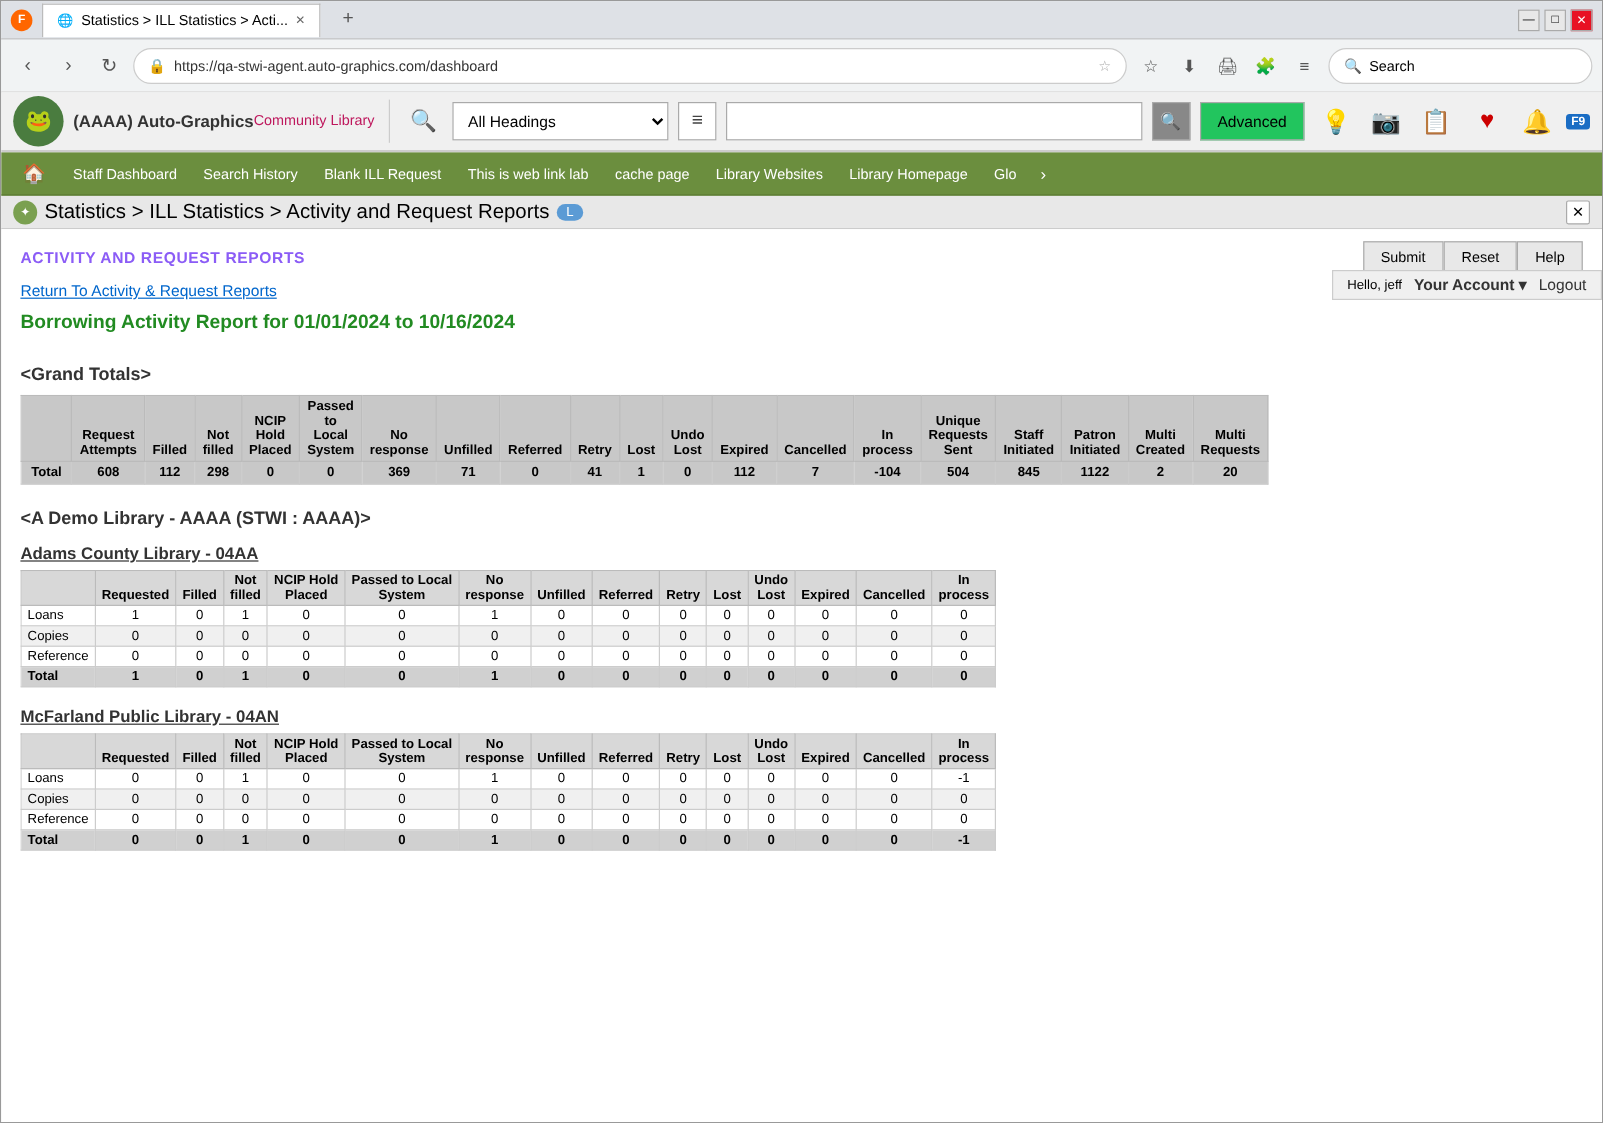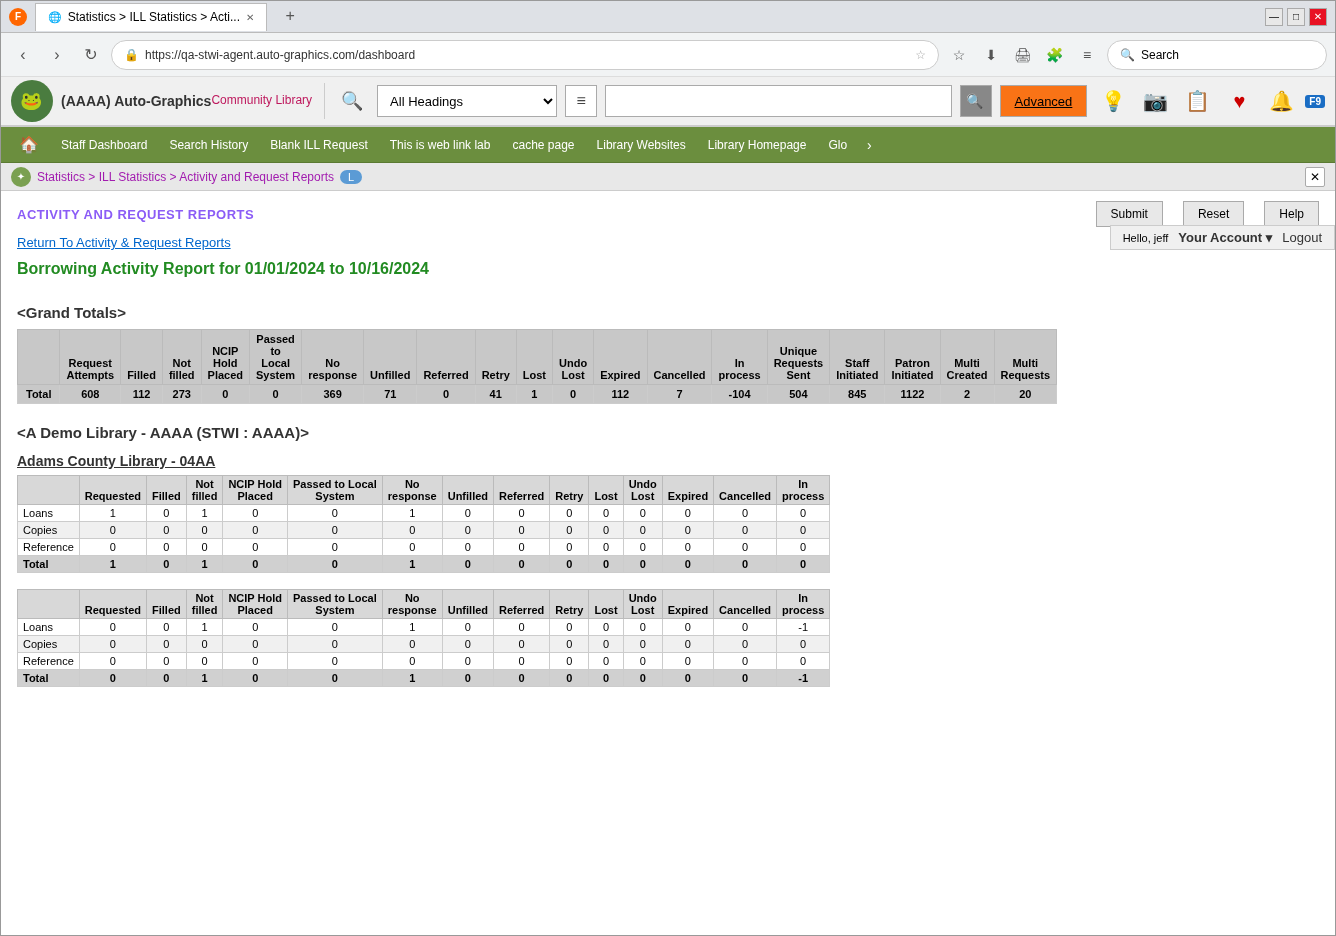"Advanced" .advanced-btn { background: #f97316 -> #22c55e; text-decoration: underline -> none }
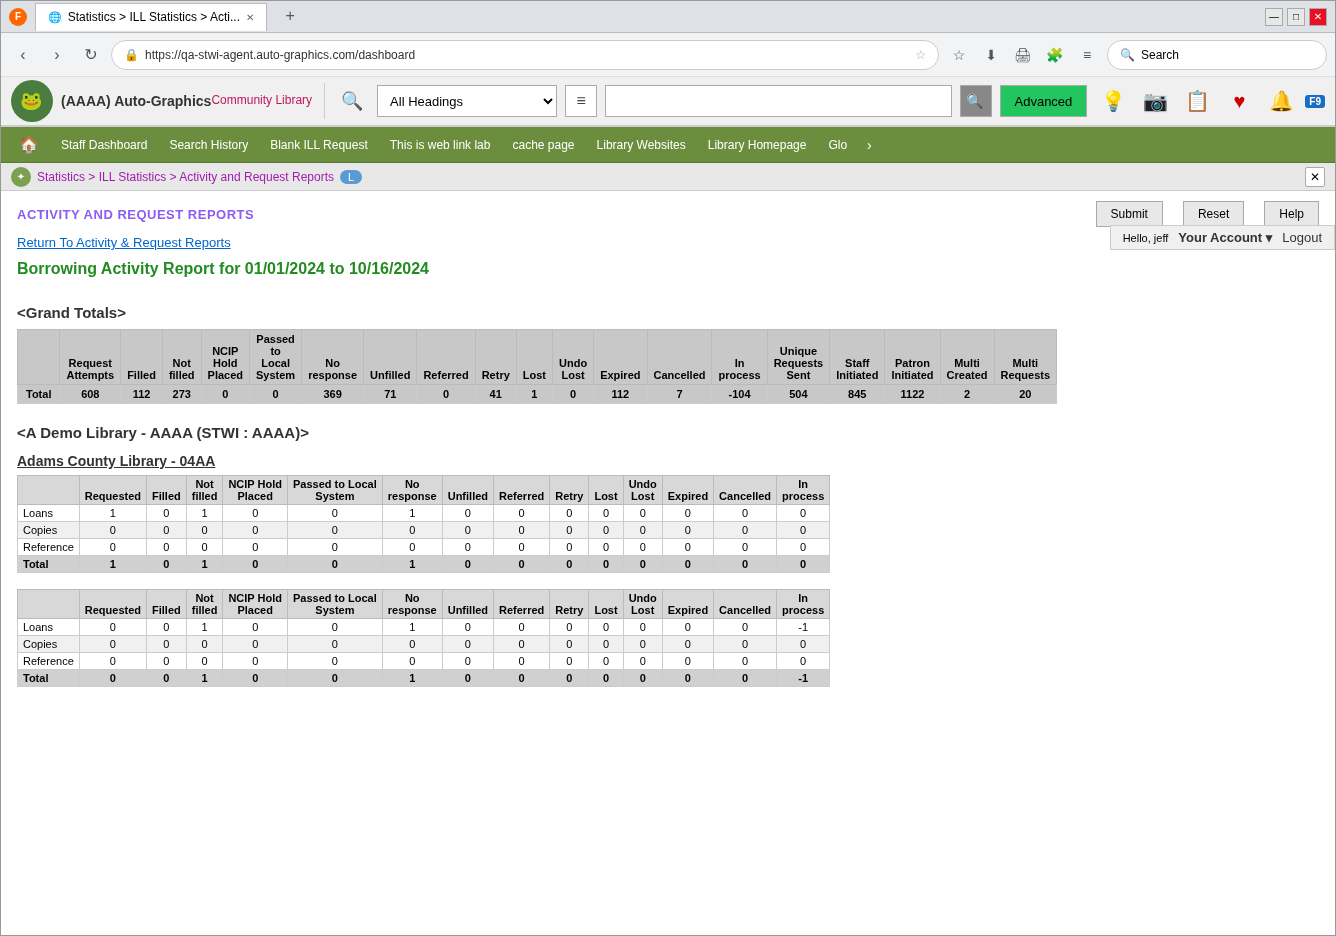"Statistics > ILL Statistics > Activity" .breadcrumb-text { color: #a21caf -> #000000; font-size: 12px -> 17px }
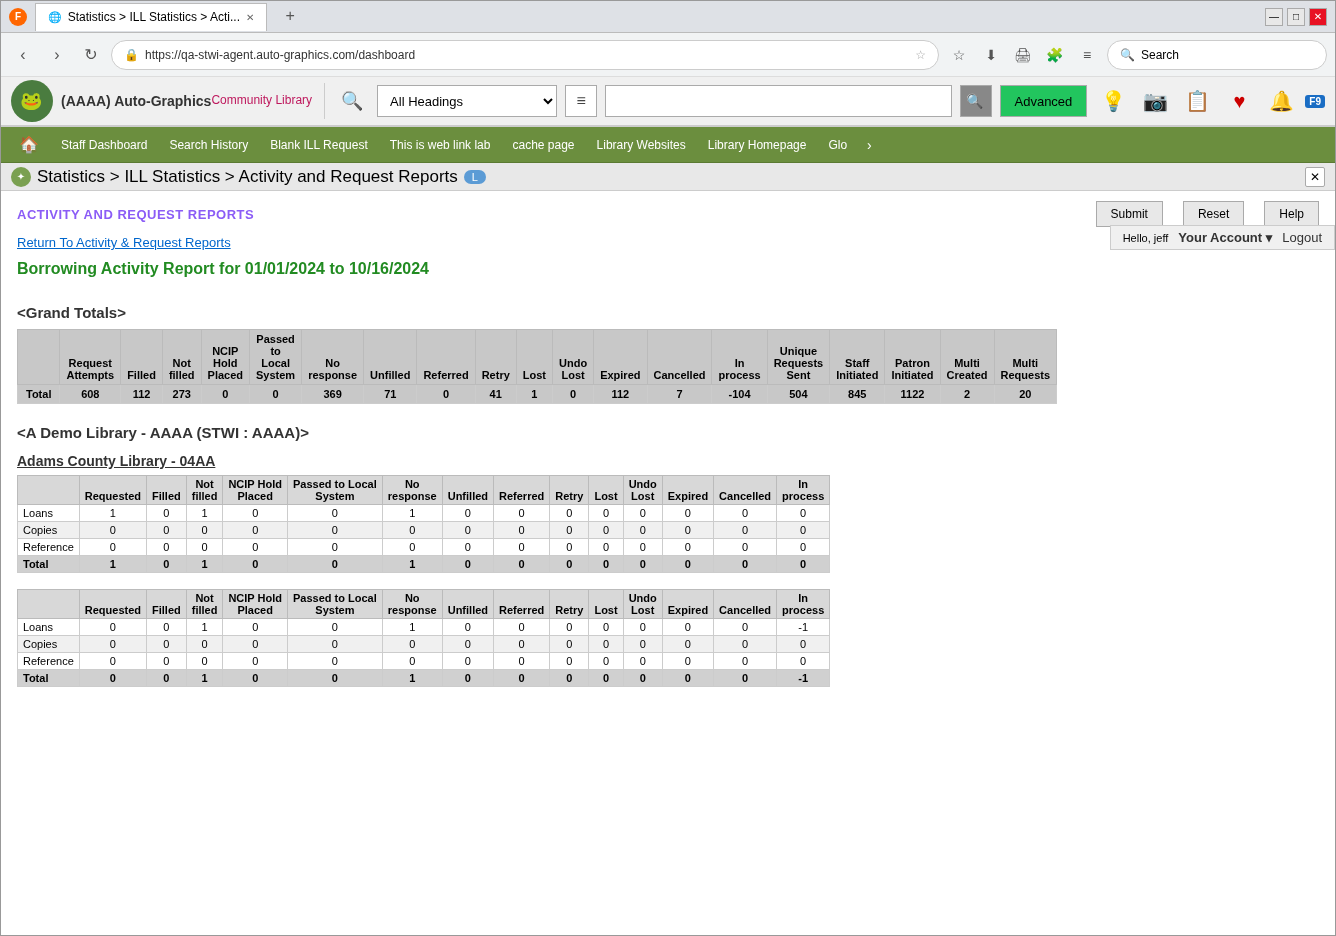"Submit" .header-buttons { gap: 20px -> 0 }
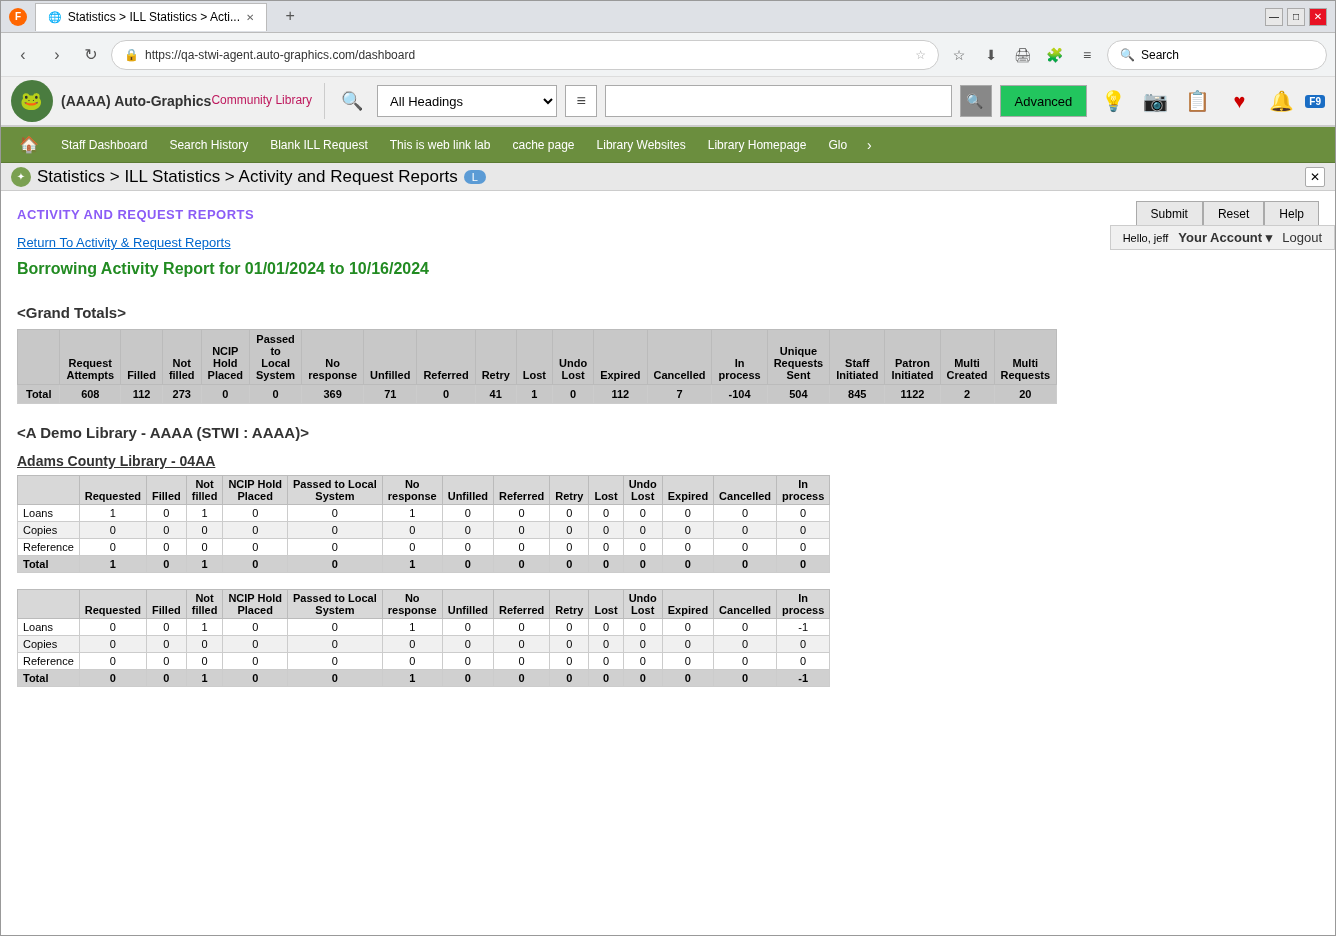"273" td { text: 273 -> 298 }
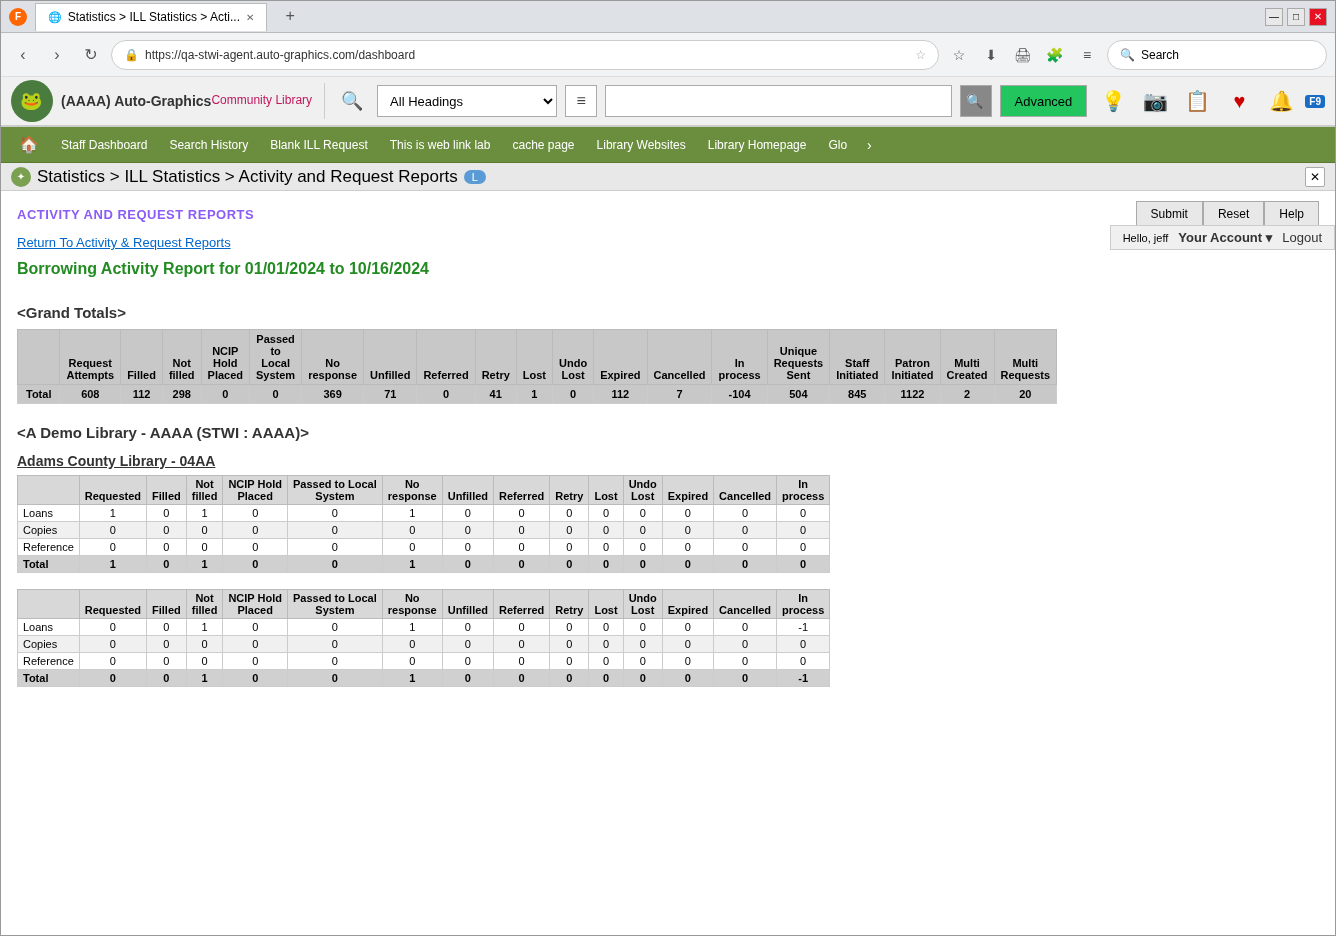"McFarland Public Library - 04AN" div.subsection-title { html: none -> <div>McFarland Public Library - 04AN</div> }
